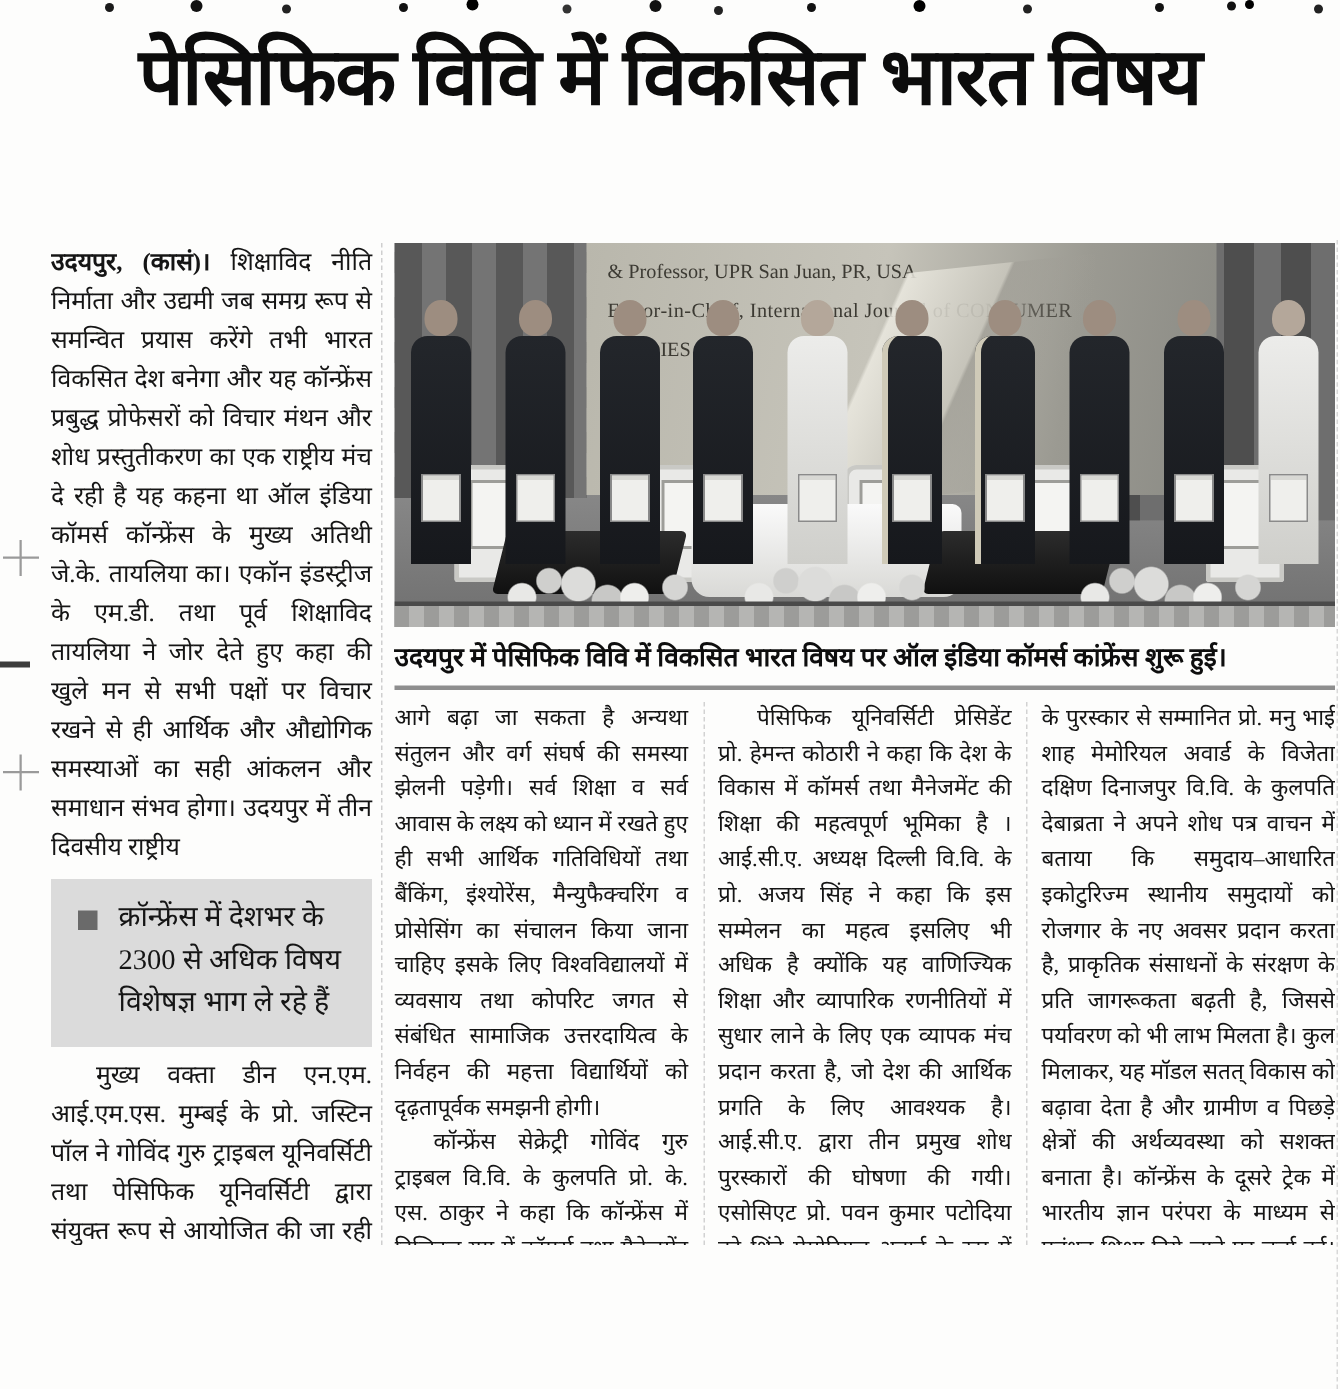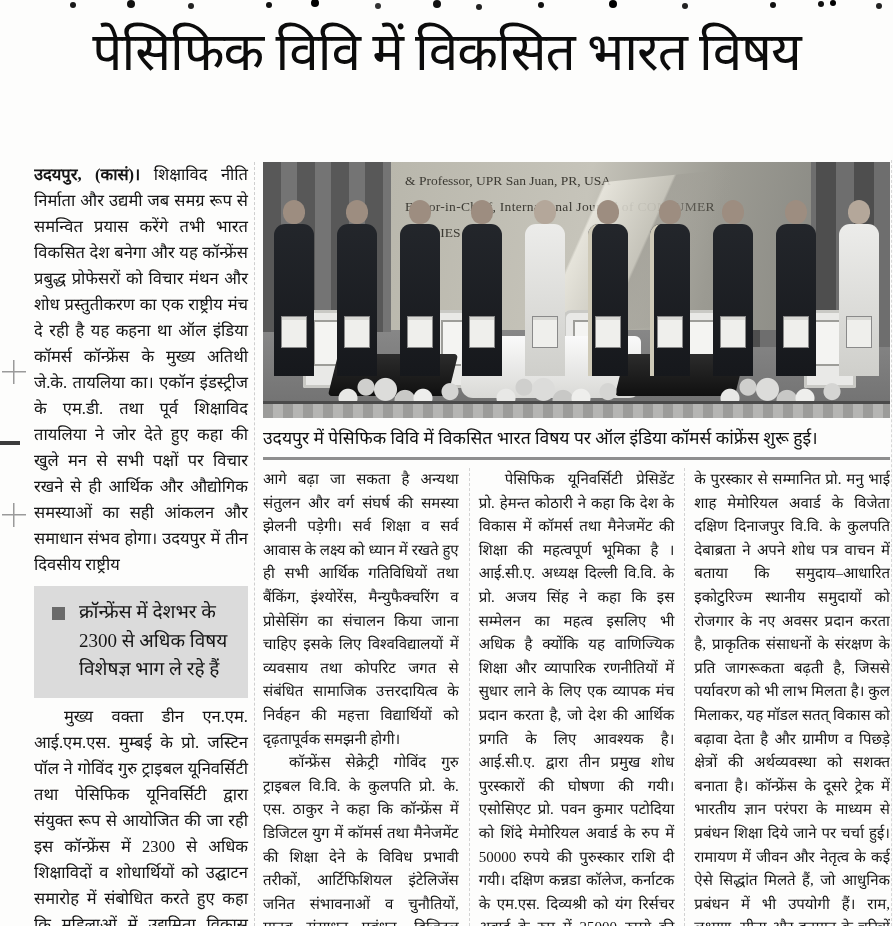"पेसिफिक विवि में विकसित भारत" .headline { font-weight: 400 -> 700 }
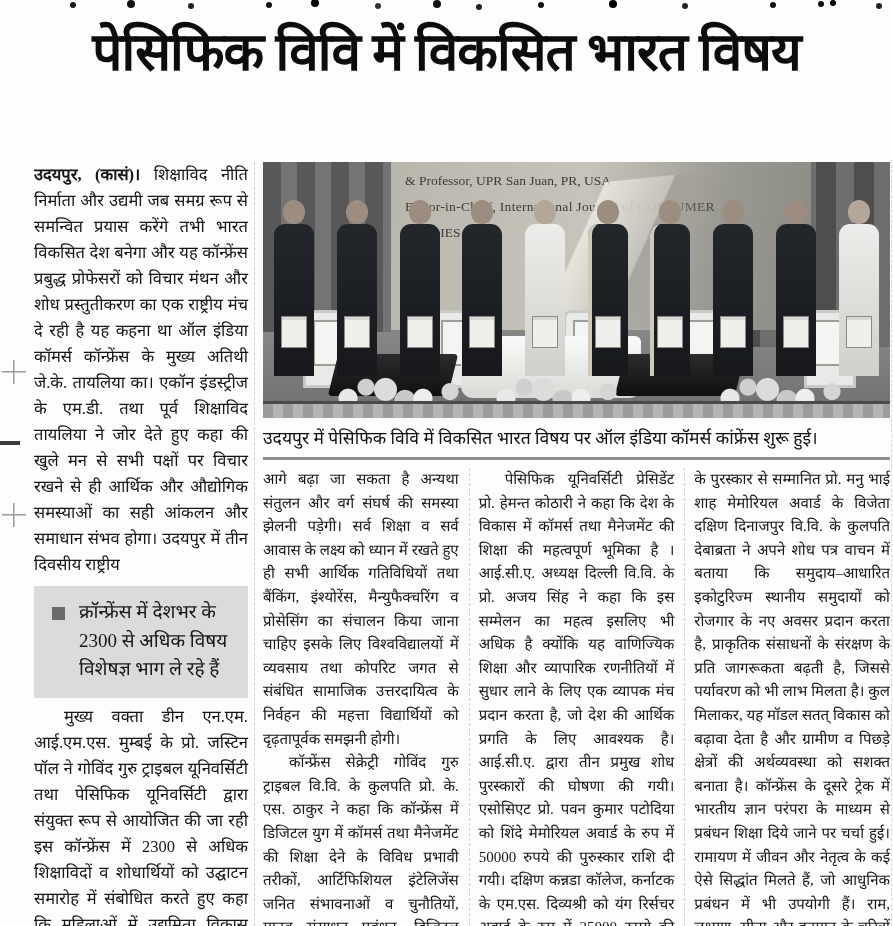"उदयपुर, (कासं)। शिक्षाविद नीति निर्माता" .content { height: 764px -> 668px }
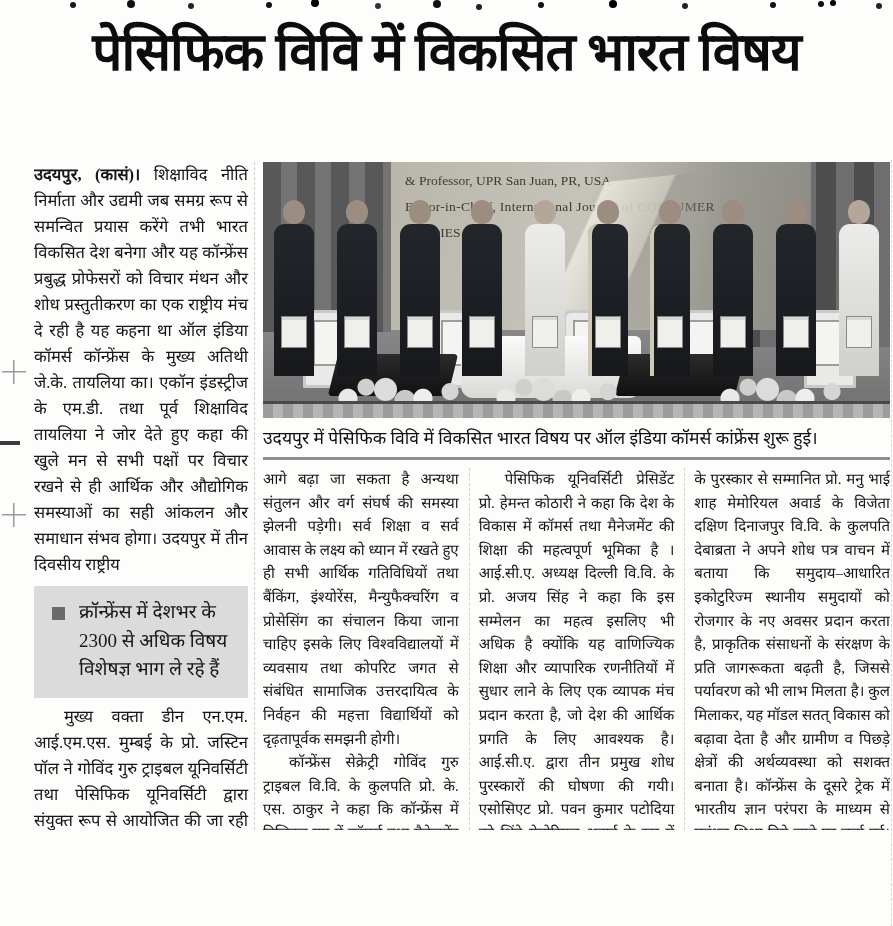"उदयपुर में पेसिफिक विवि में" .caption { font-weight: normal -> bold }
